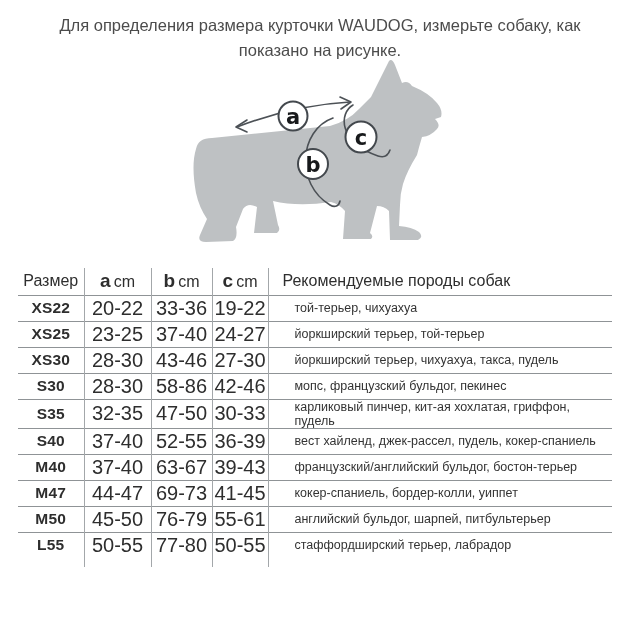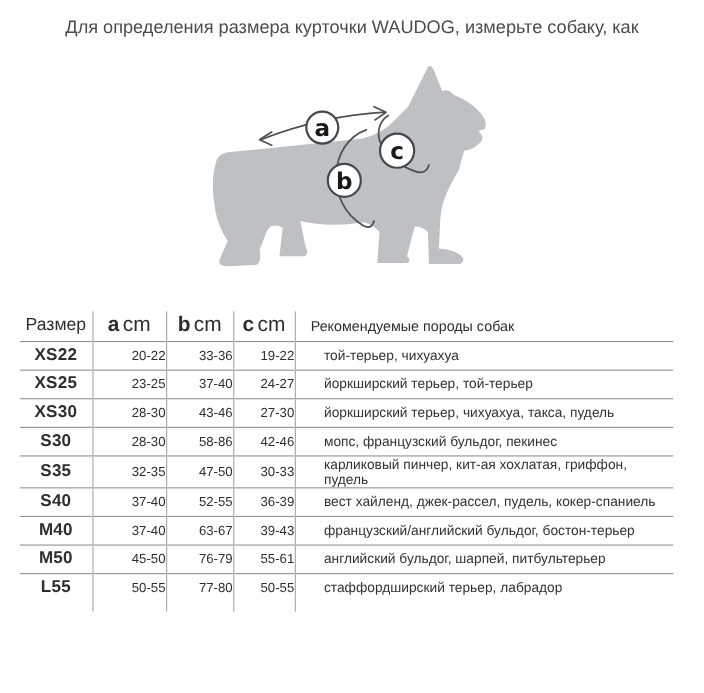"показано на рисунке." span { html: none -> <span>показано на рисунке.</span> }
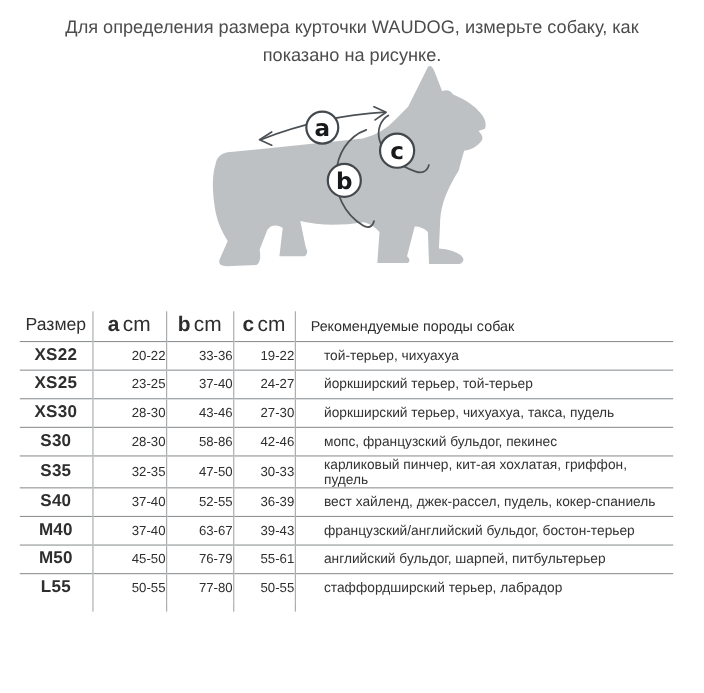"Размер" .table-wrap { top: 283px -> 268px }
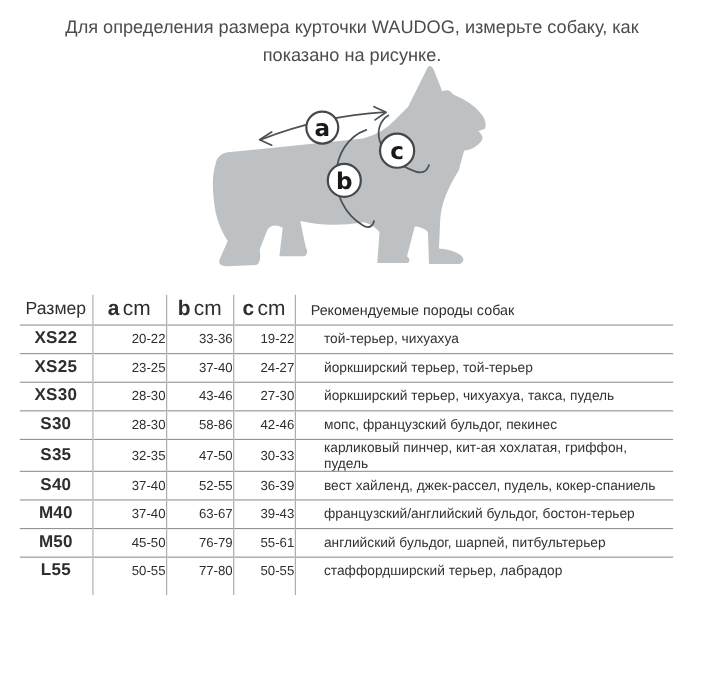"cm" .hu { font-size: 19px -> 16px }
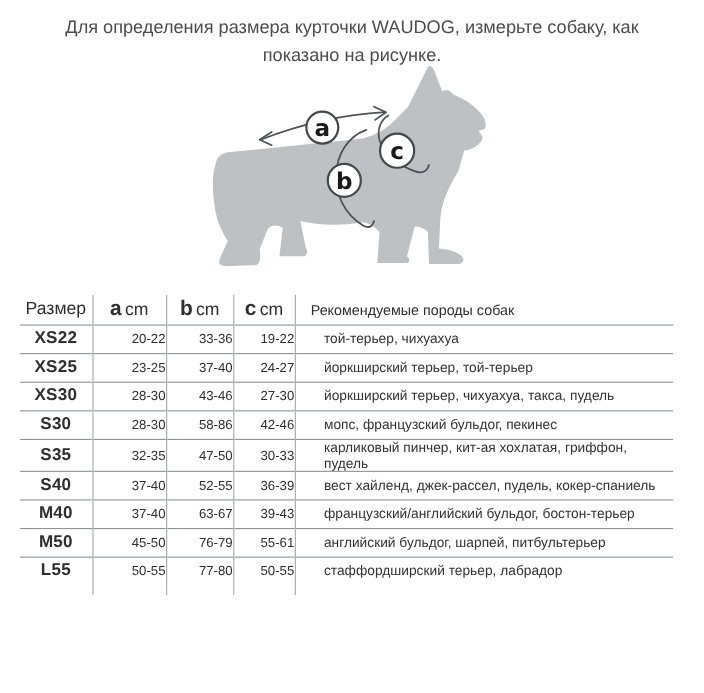"Рекомендуемые породы собак" .h-breeds { font-size: 13px -> 16px }
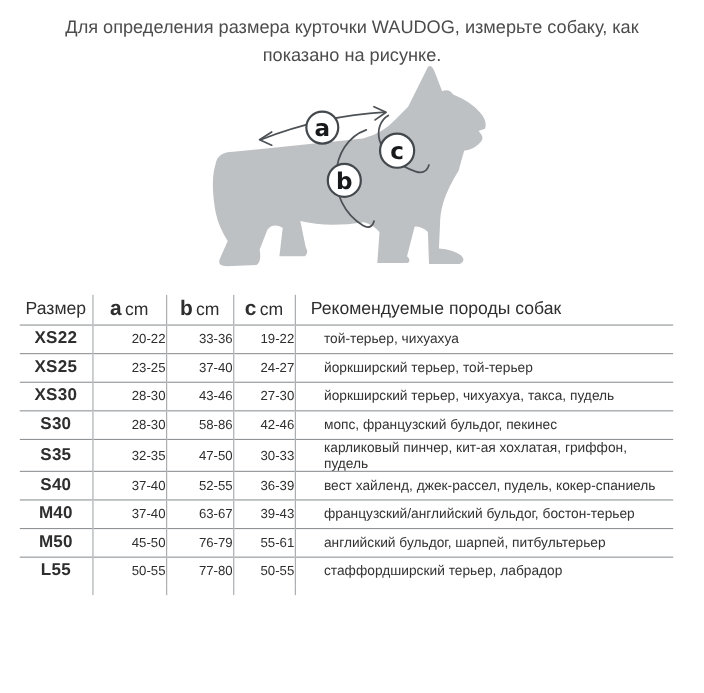"20-22" .col-num { font-size: 12px -> 20px; text-align: right -> center }
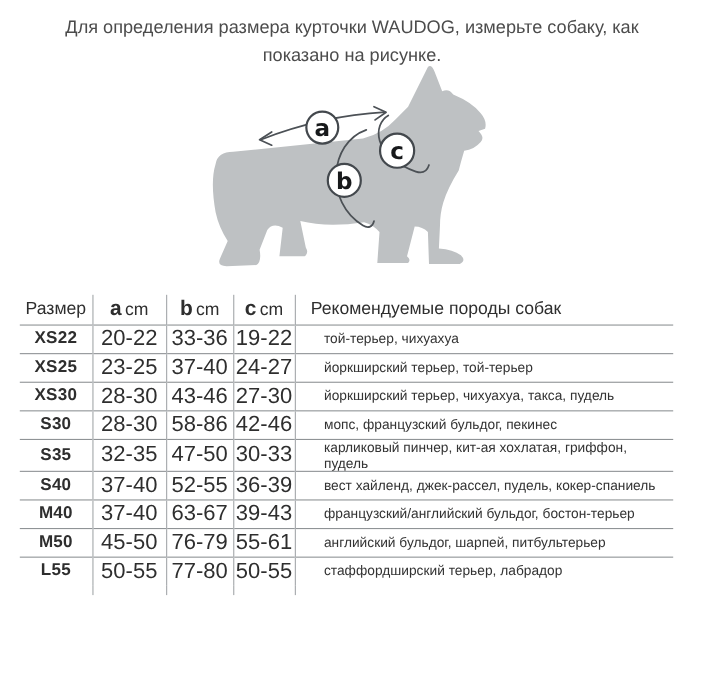"M47" tr { html: none -> <tr> <td>M47</td> <td>44-47</td> <td>69-73</td> <td>41-45</td> <td>кокер-спаниель, бордер-колли, уиппет</td> </tr> }
